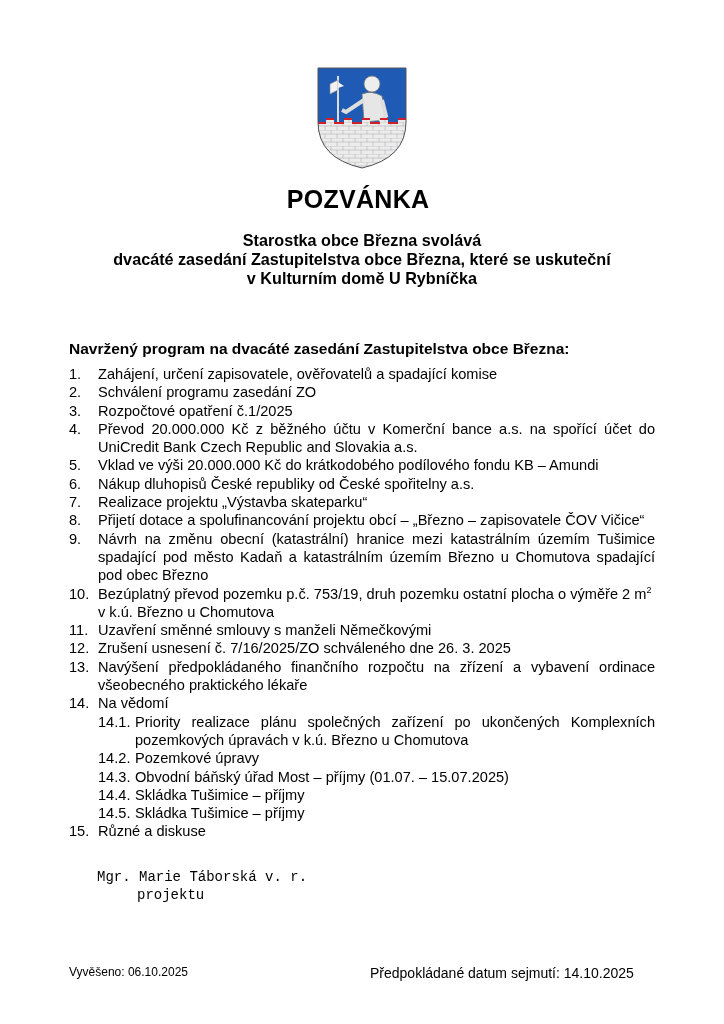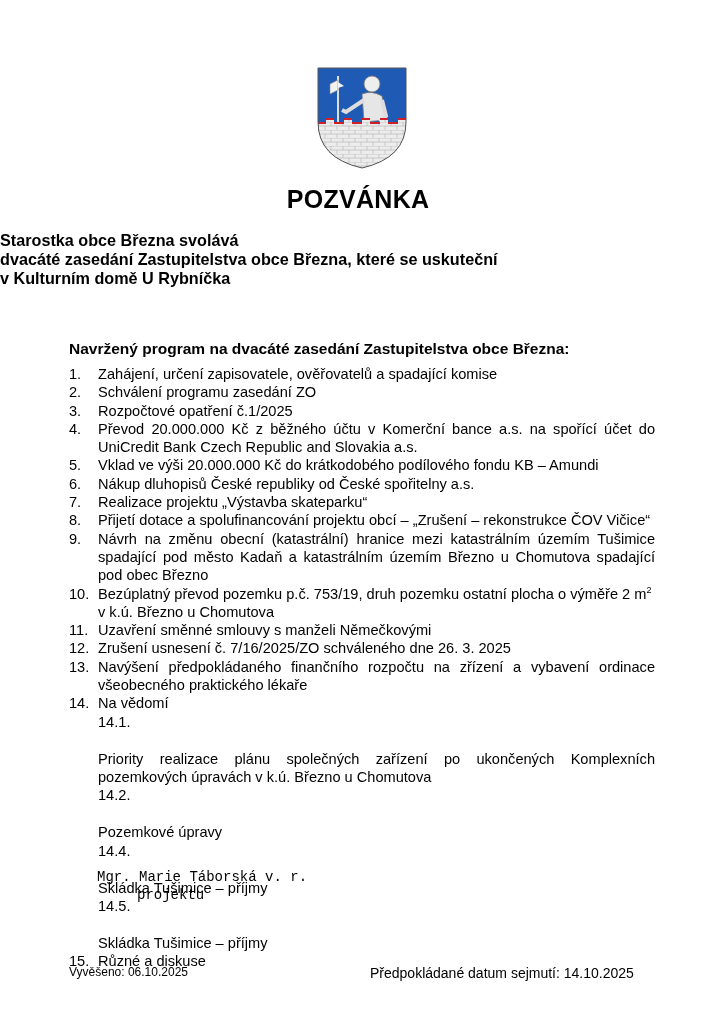"Starostka obce Března svolává" .intro { text-align: left -> center }
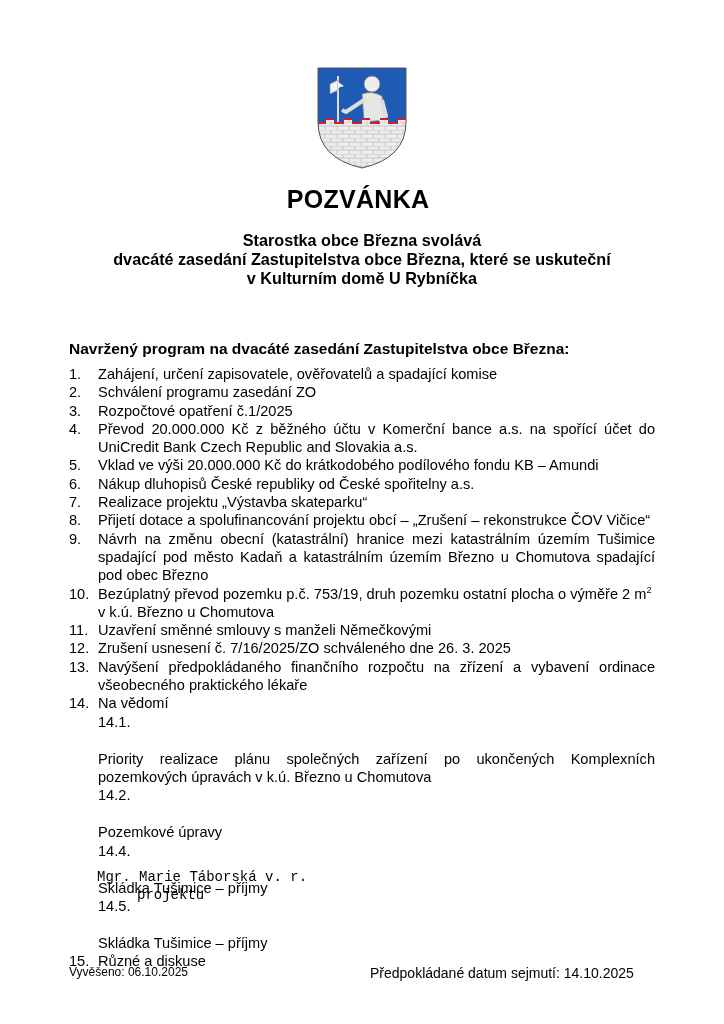"Přijetí dotace a spolufinancování" span.txt { text: Zrušení – rekonstrukce -> Březno – zapisovatele }
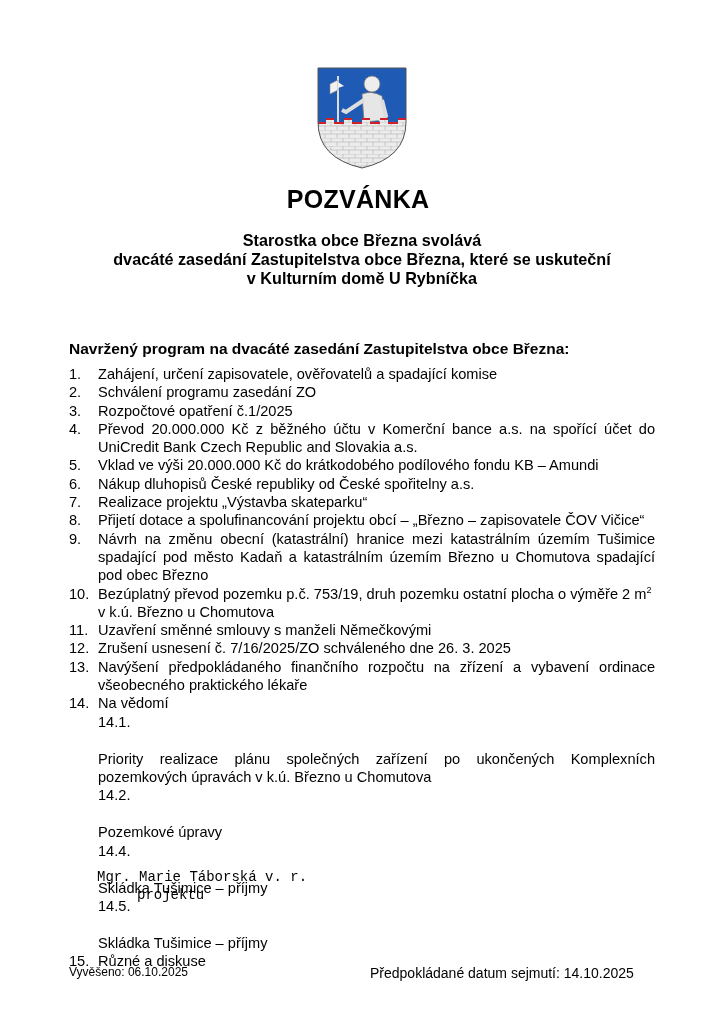"14.1." .sub { flex-direction: column -> none }
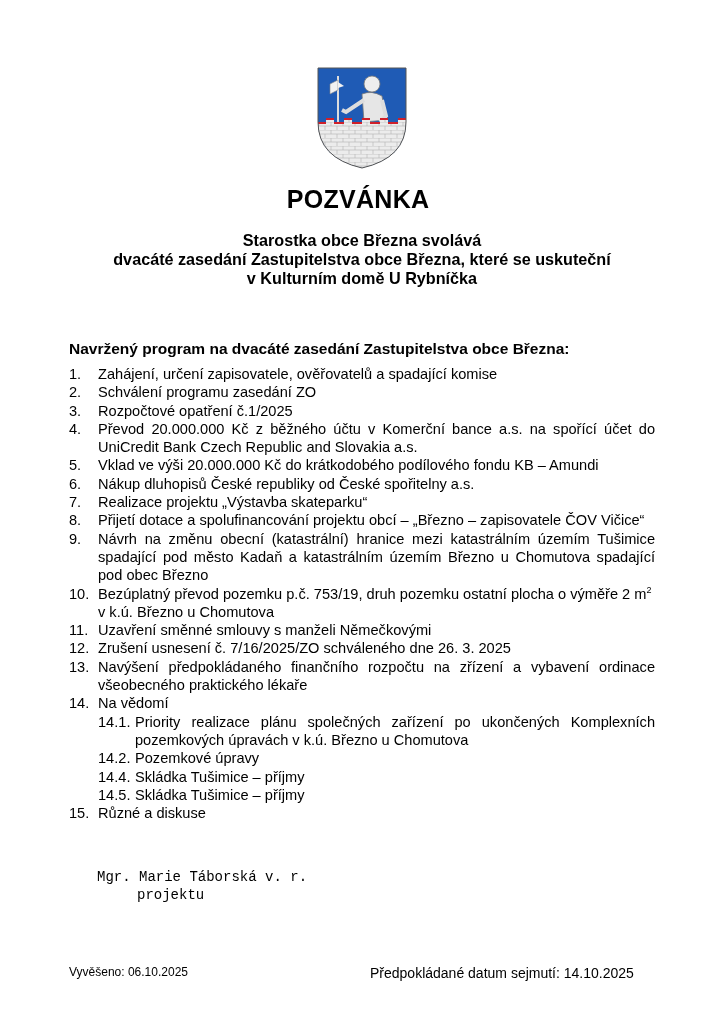"14.3." div.sub { html: none -> <div> <span>14.3.</span> <span>Obvodní báňský úřad Most – příjmy (01.07. – 15.07.2025)</span> </div> }
